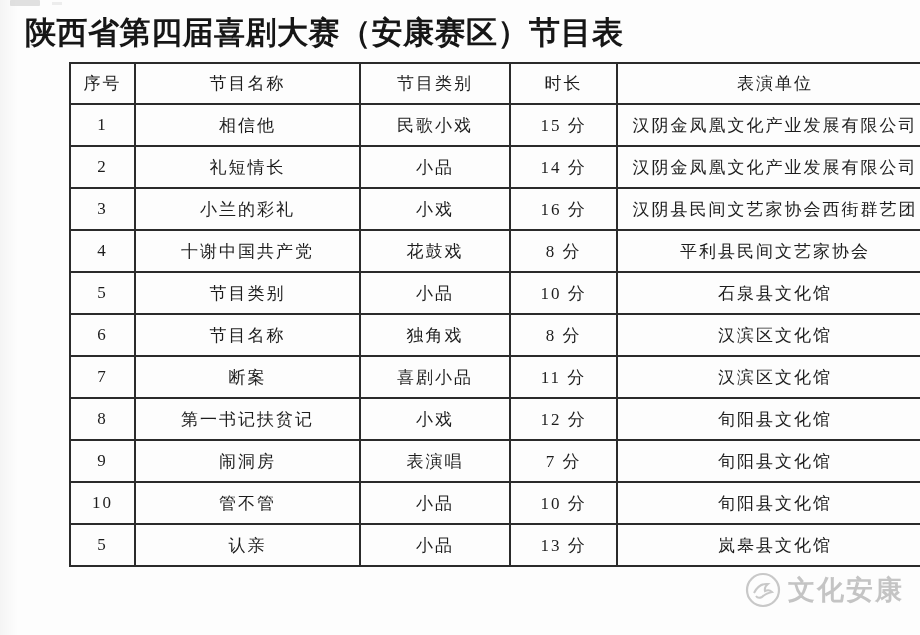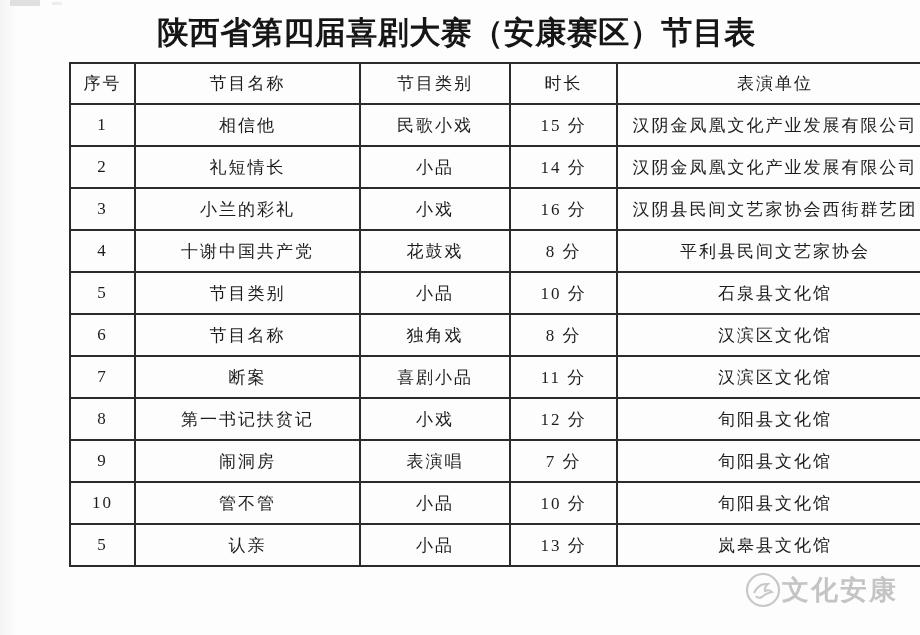"陕西省第四届喜剧大赛（安康赛区）节目表" .doc-title { text-align: center -> none }
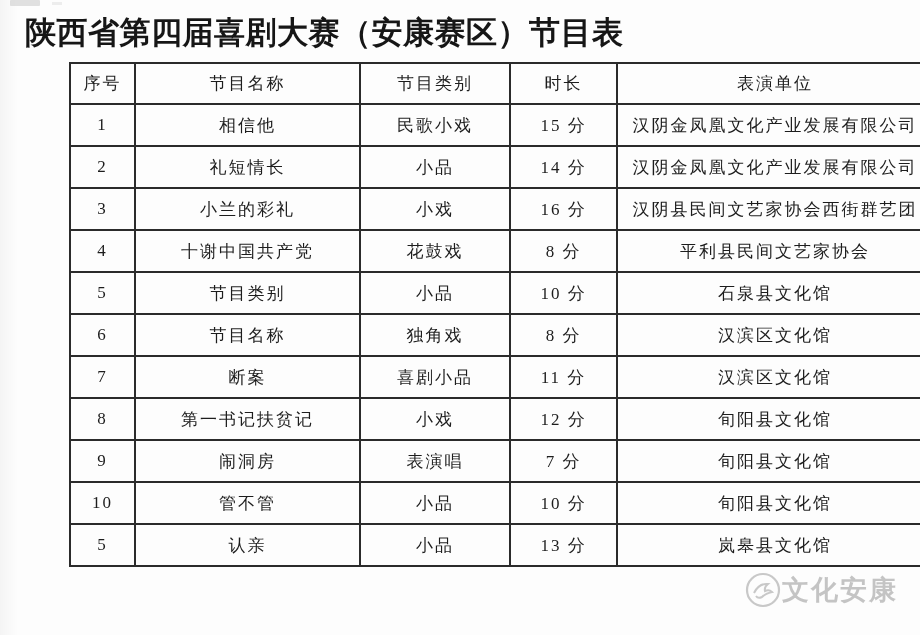"文化安康" .watermark .wm-text { margin-left: none -> 6px }
